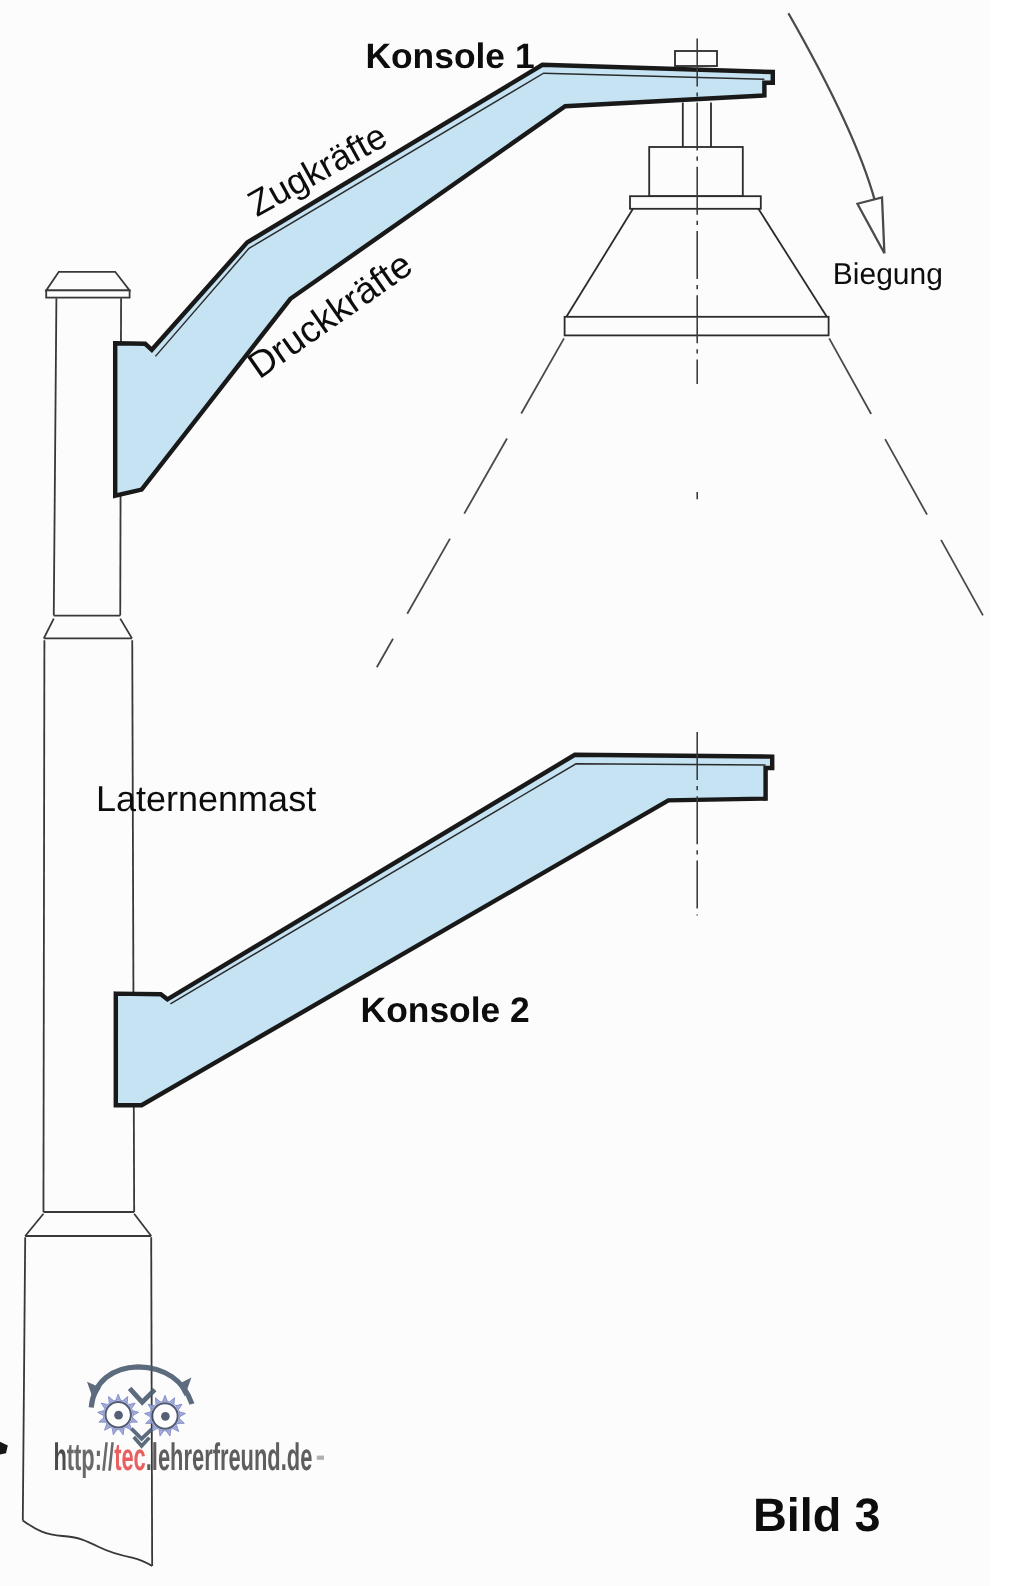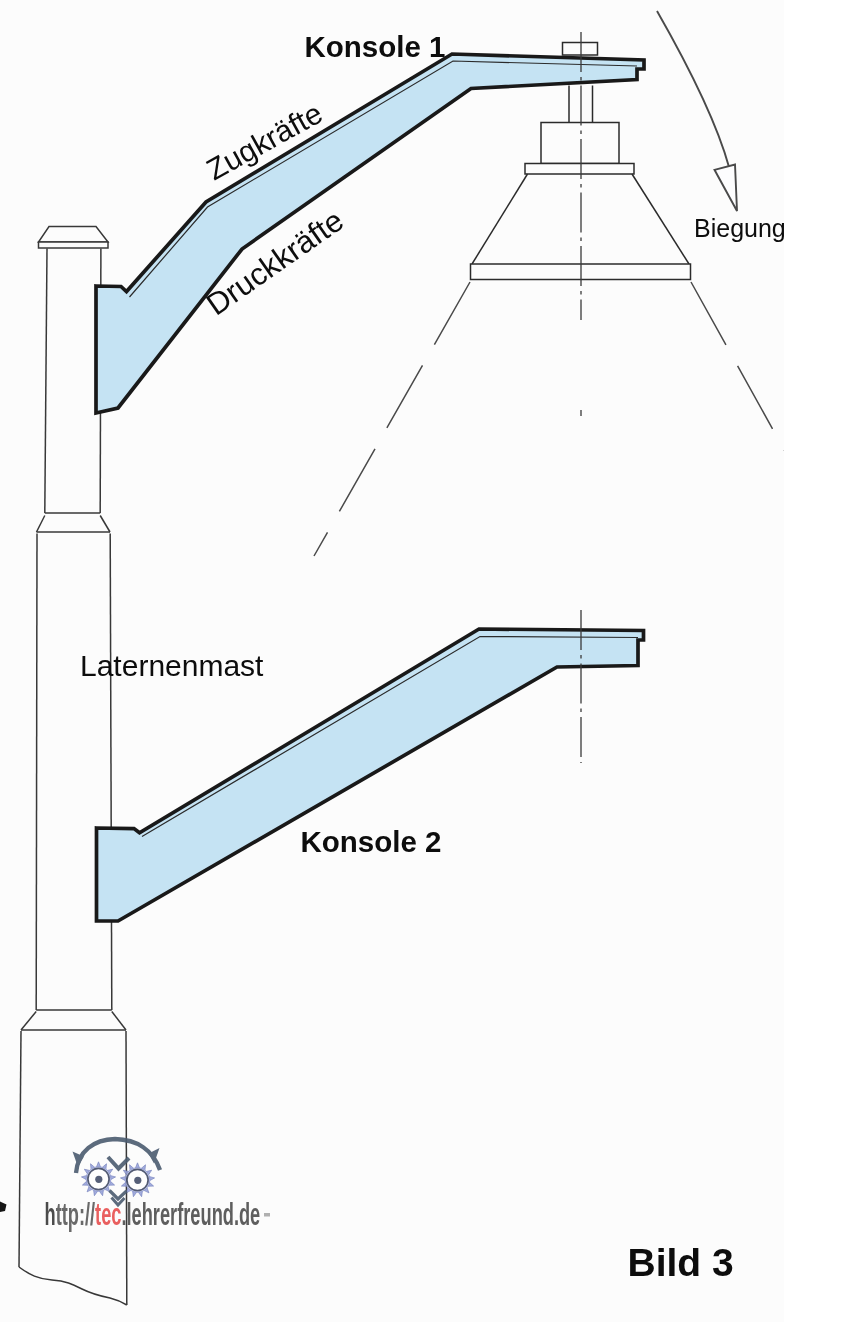"Konsole 1" #stage { padding-left: none -> 41px }
